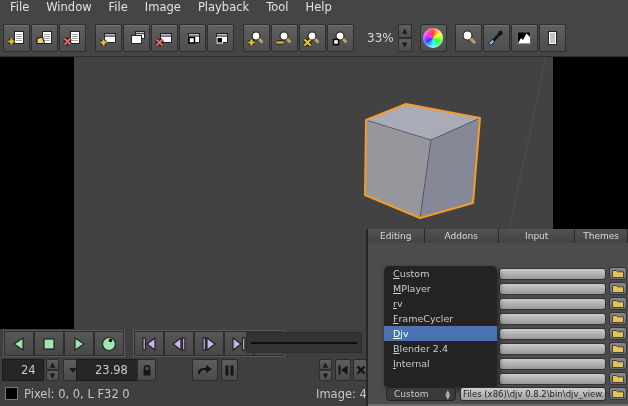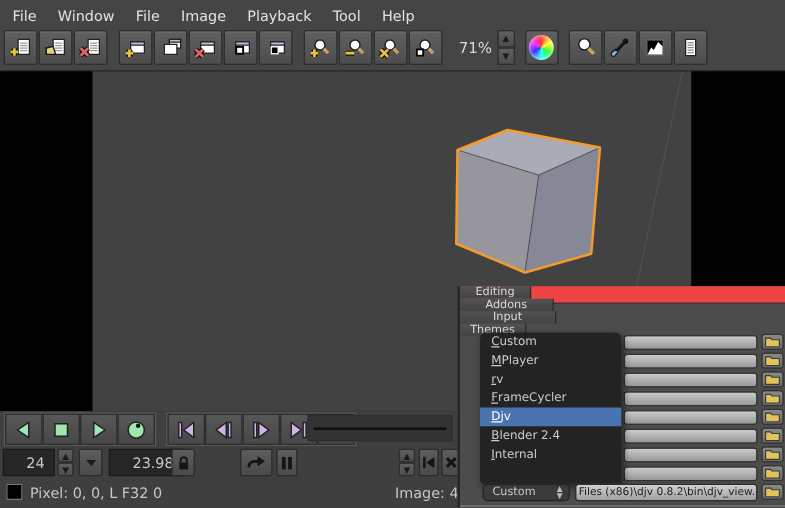"File" .menubar { align-items: flex-end -> flex-start }
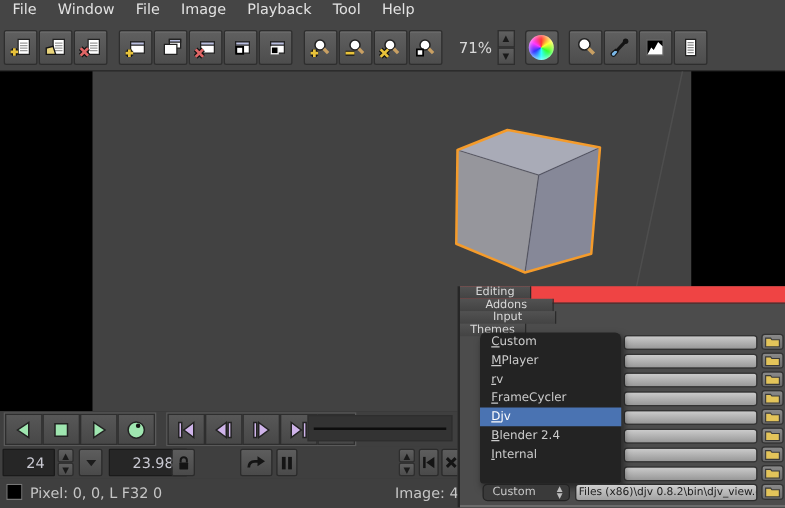"71%" span.zoom-label { text: 71% -> 33% }
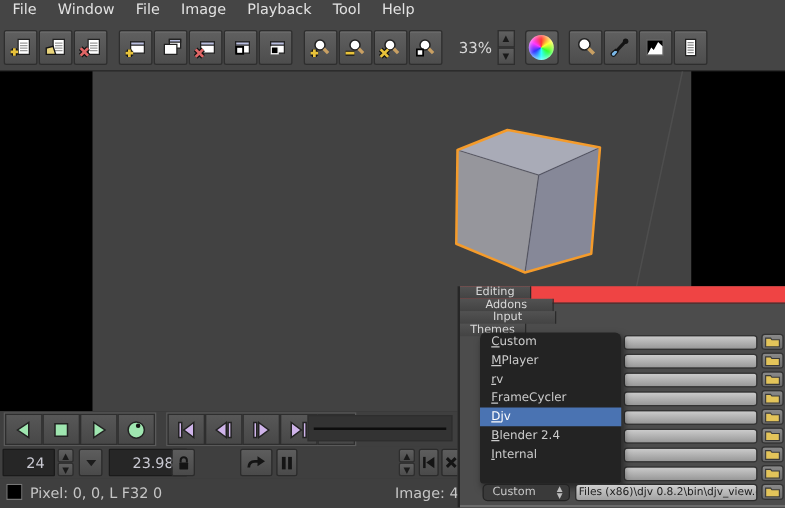"Editing" .prefs-tabs { background: #ef4444 -> #4d7c0f; flex-direction: column -> none }
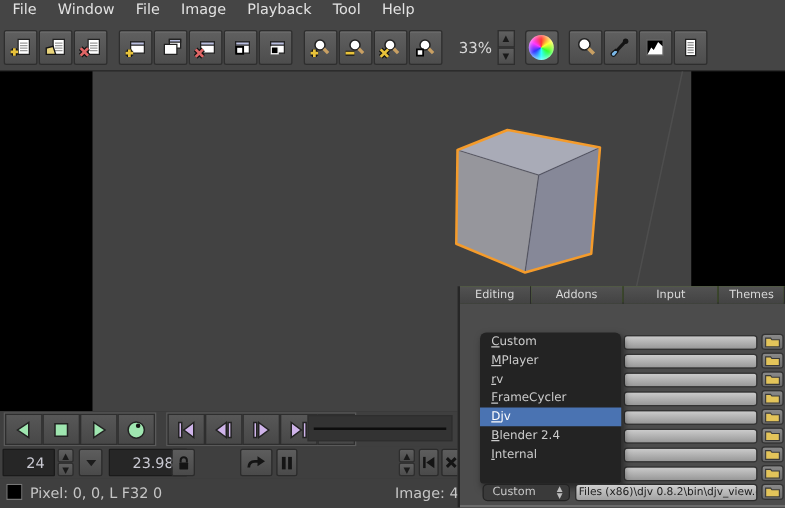"23.98" div.field { left: 87px -> 76px }
